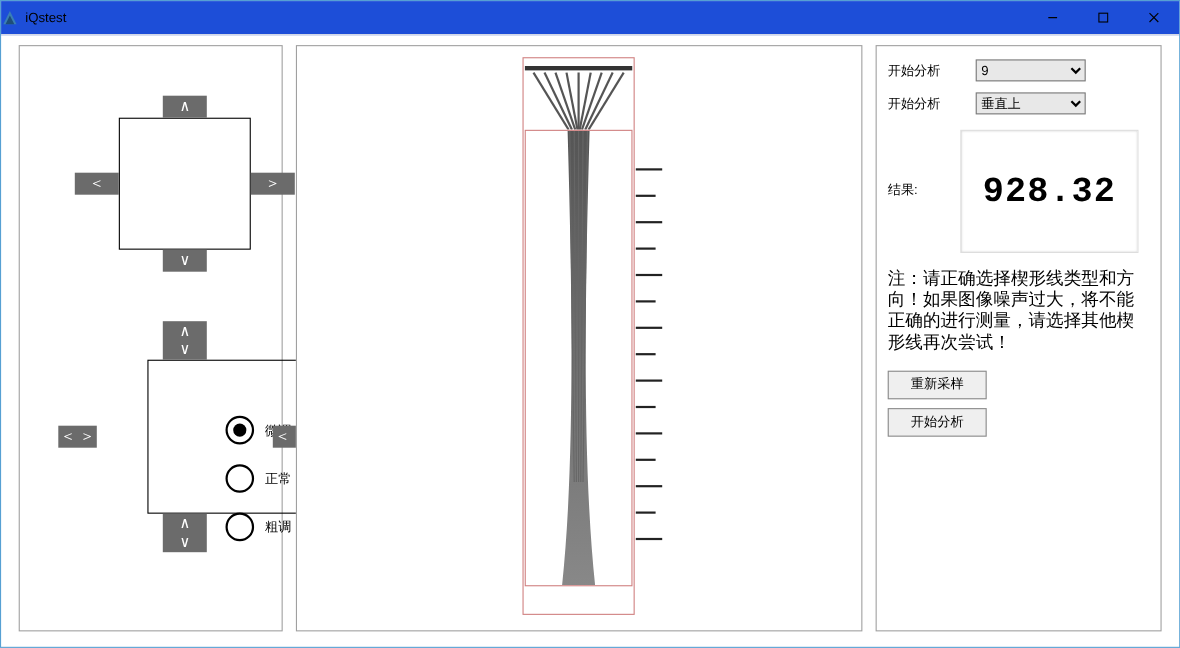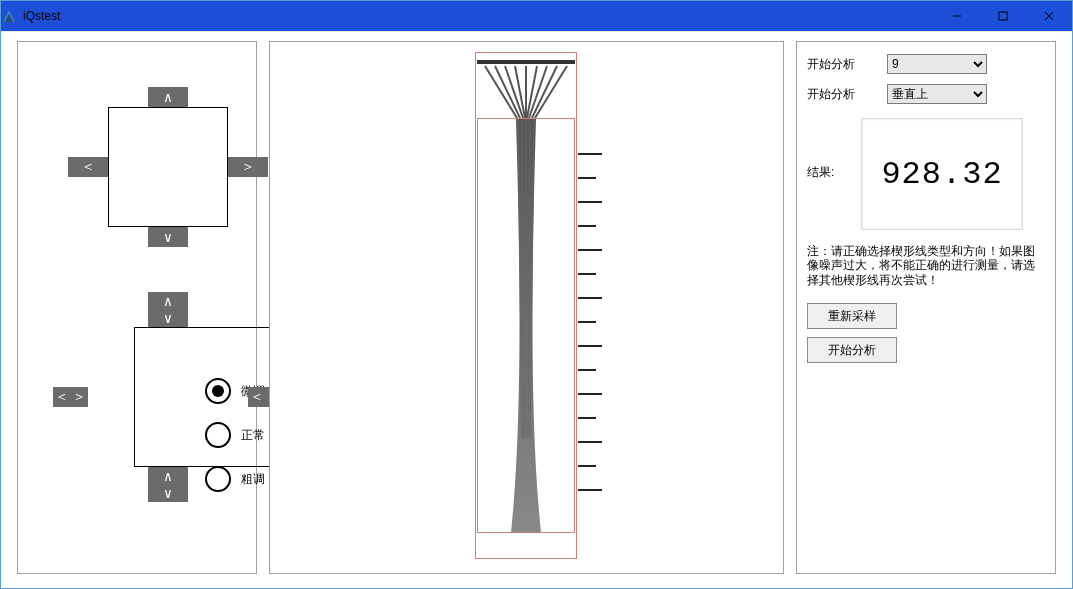"928.32" div.result-box { font-weight: none -> bold; margin-left: 0 -> 12px }
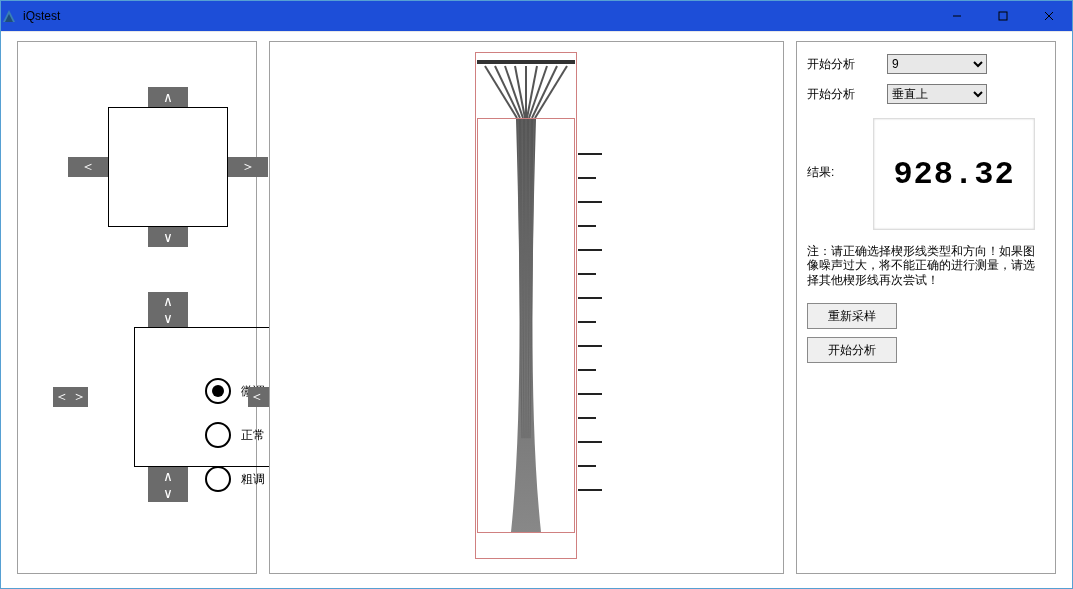"注：请正确选择楔形线类型和方向！如果图像噪声过大，将不能正确的进行测量，请选择其" .note { font-size: 12px -> 16px }
